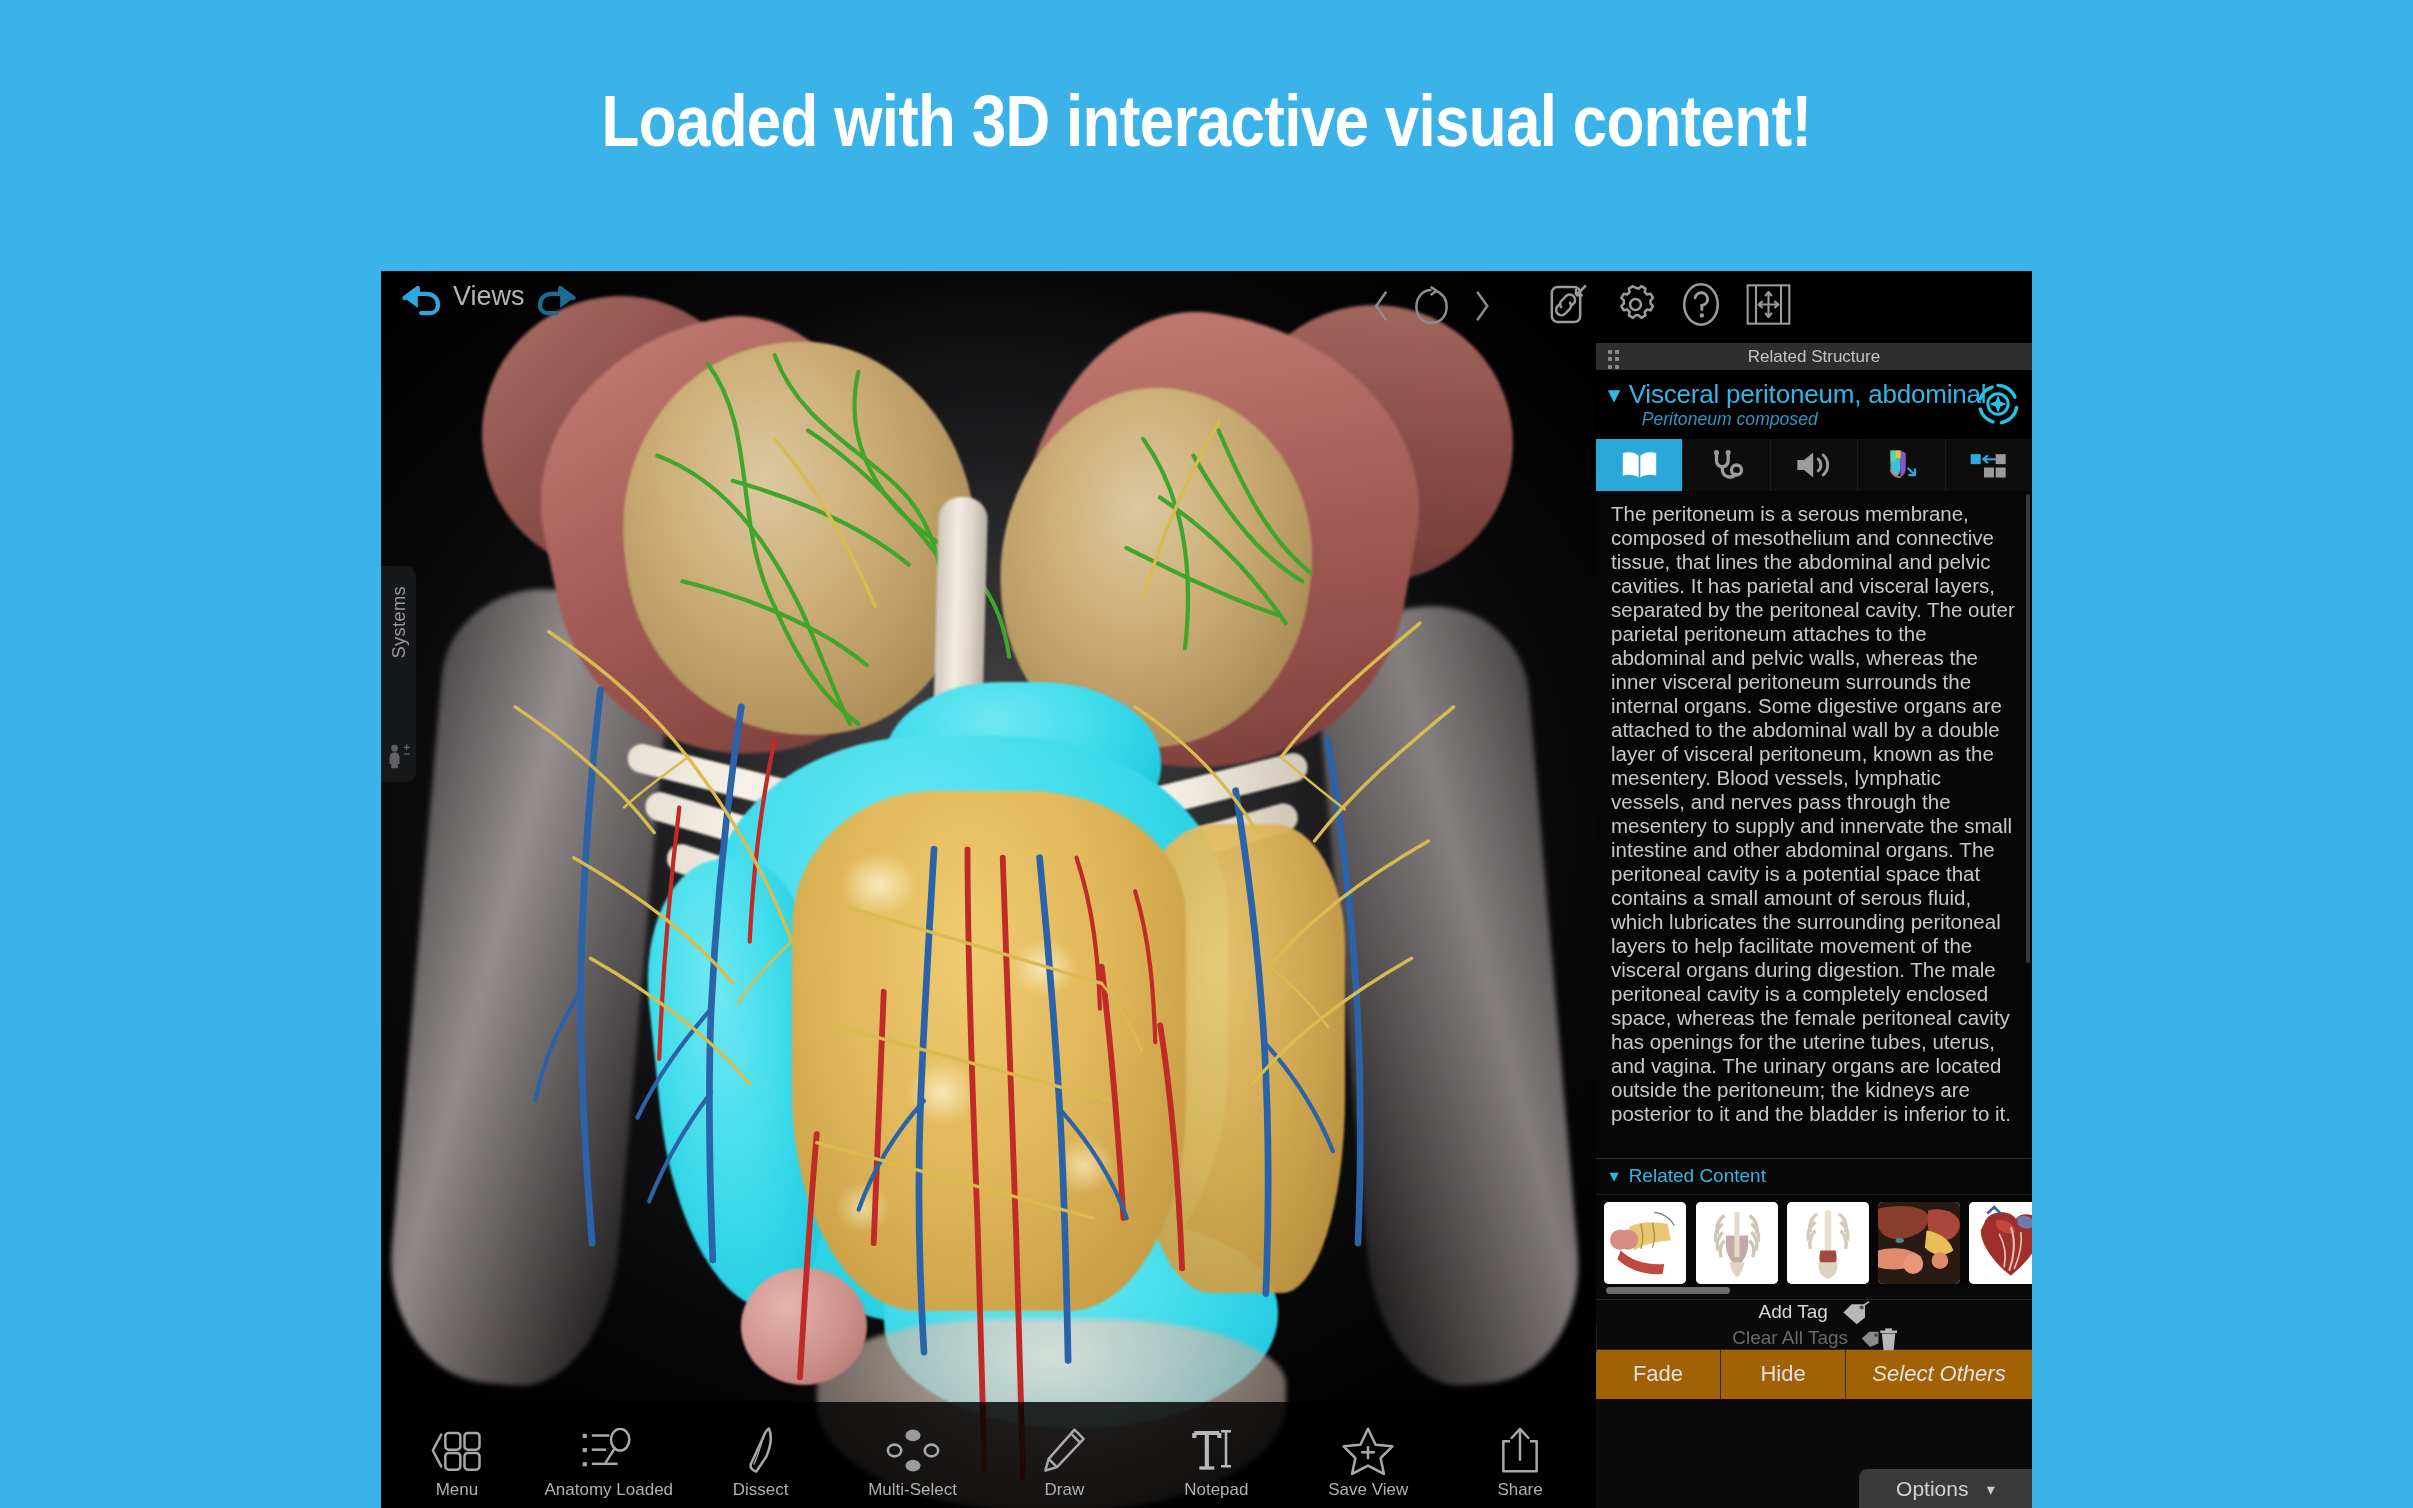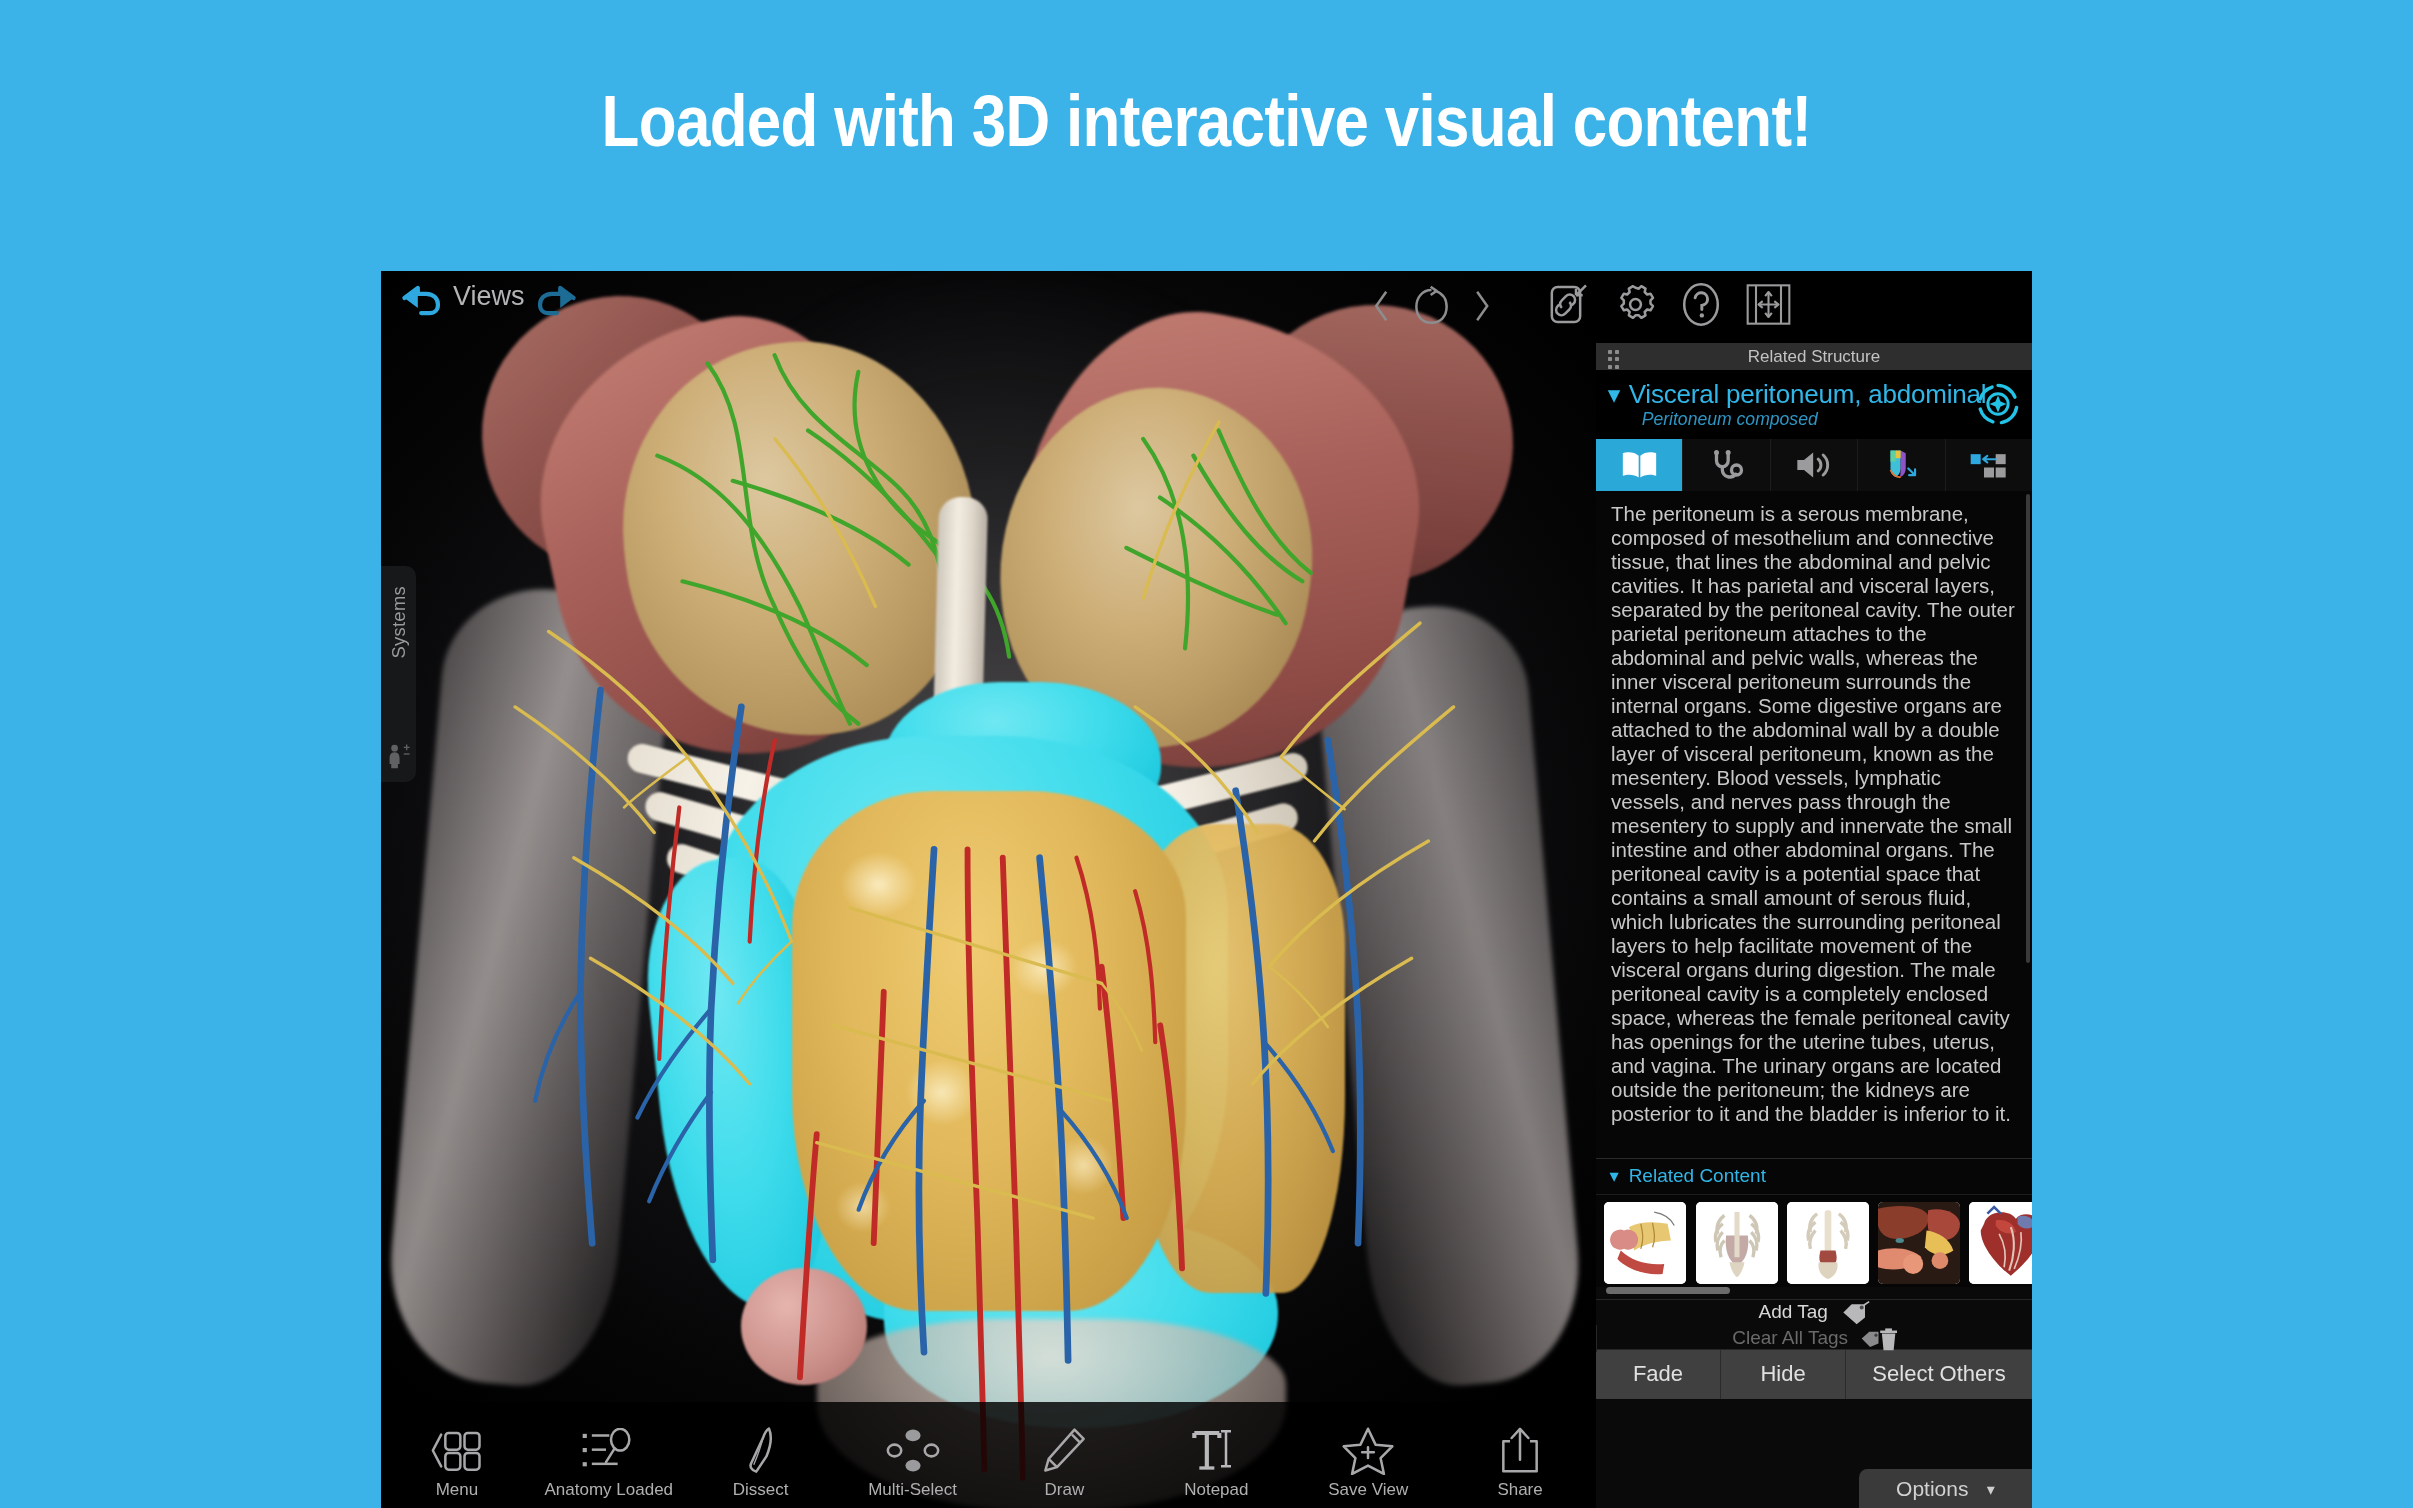"Fade" #actionrow { background: #404040 -> #a16207 }
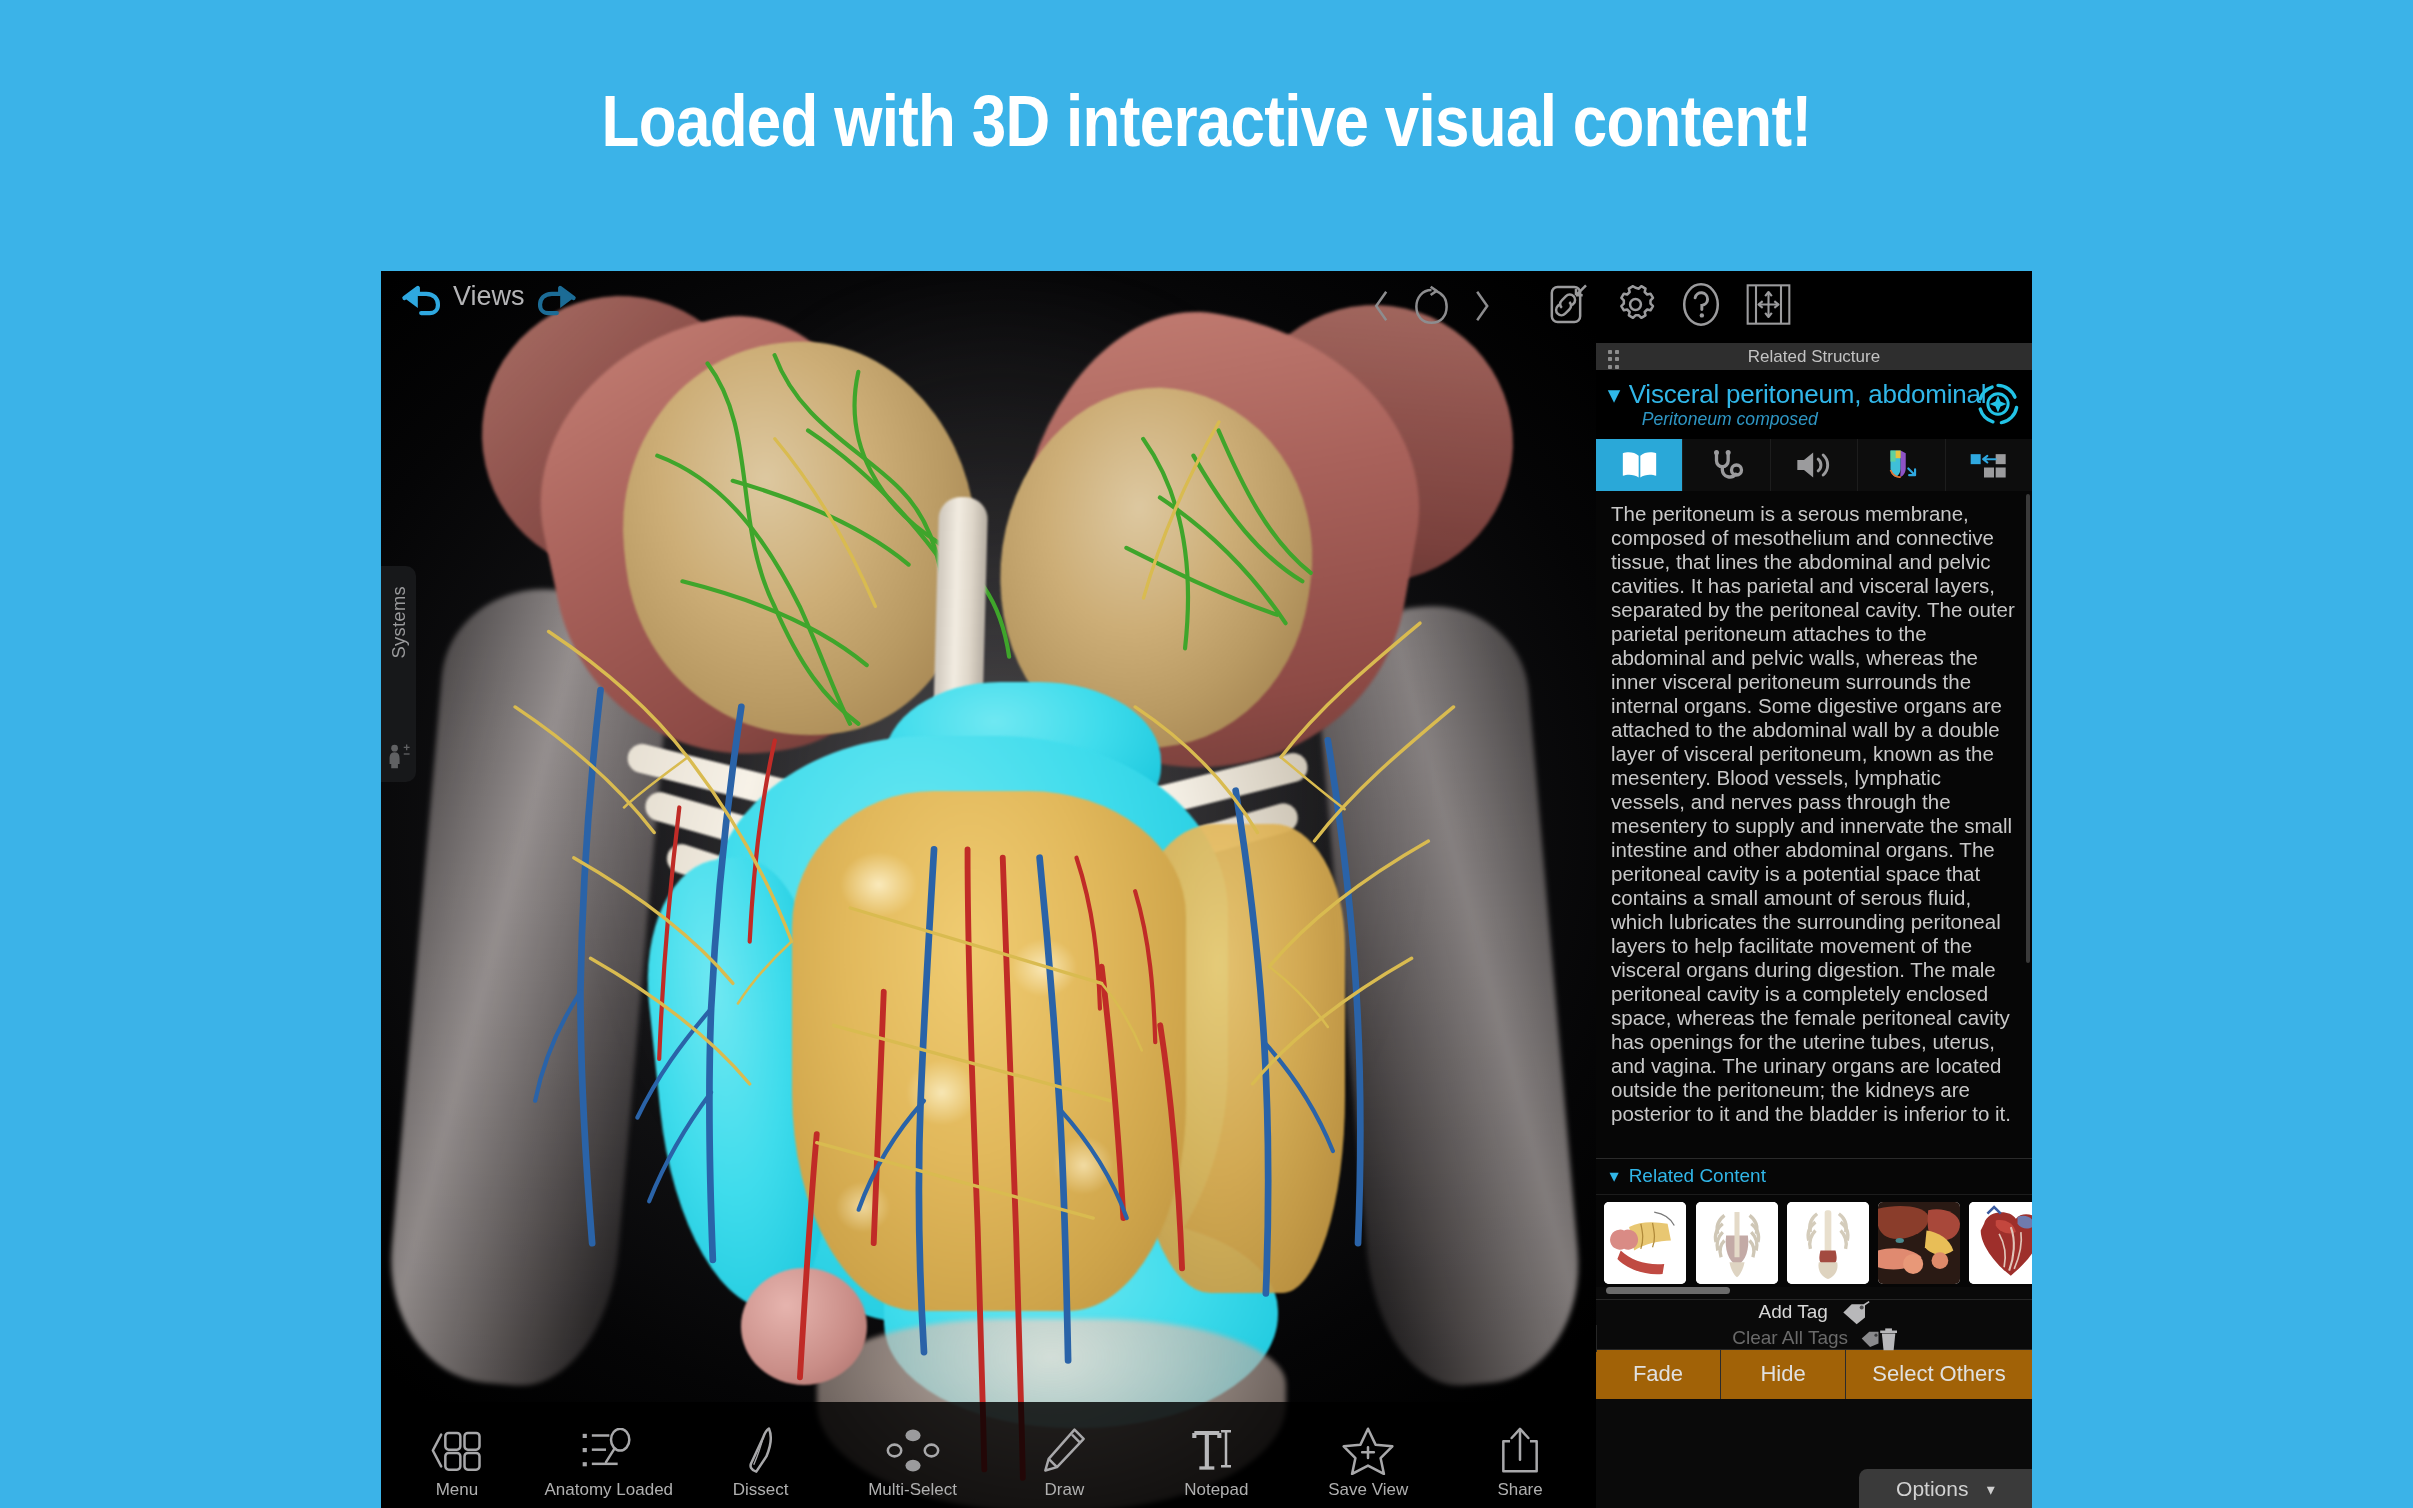"Select Others" .actbtn:last-child { font-style: none -> italic }
